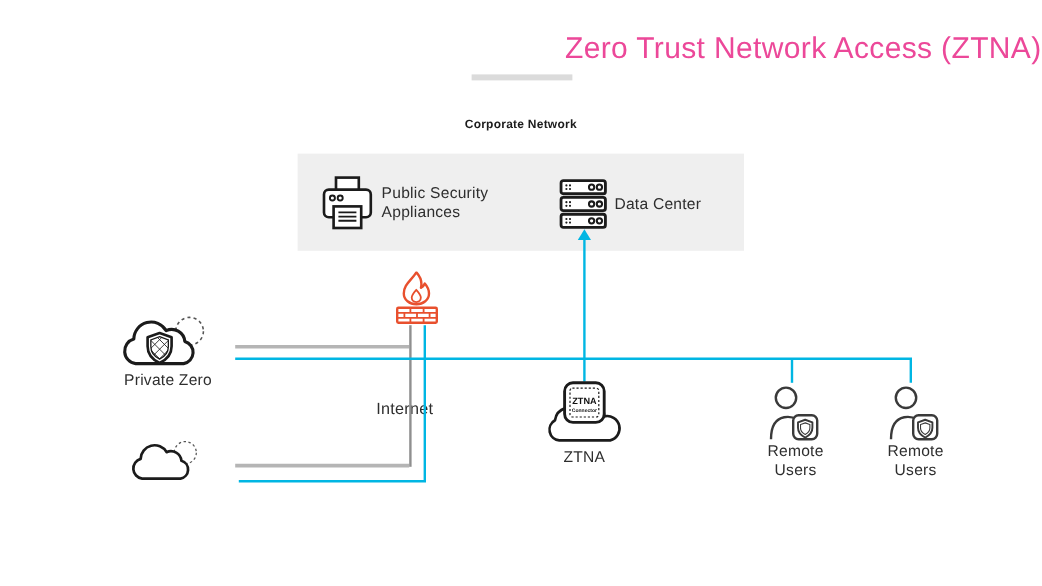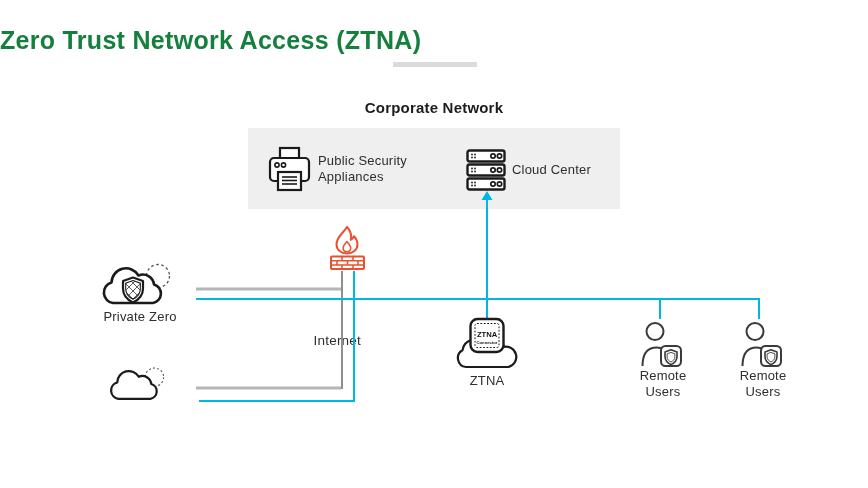"Zero Trust Network Access (ZTNA)" .page-title { color: #15803d -> #ec4899; font-weight: bold -> normal; text-align: left -> right }
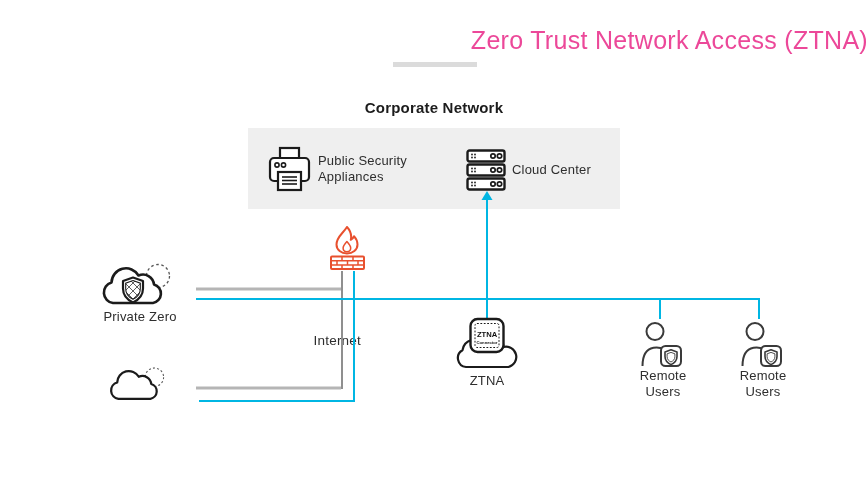"Corporate Network" .corp-label { font-size: 15px -> 10px }
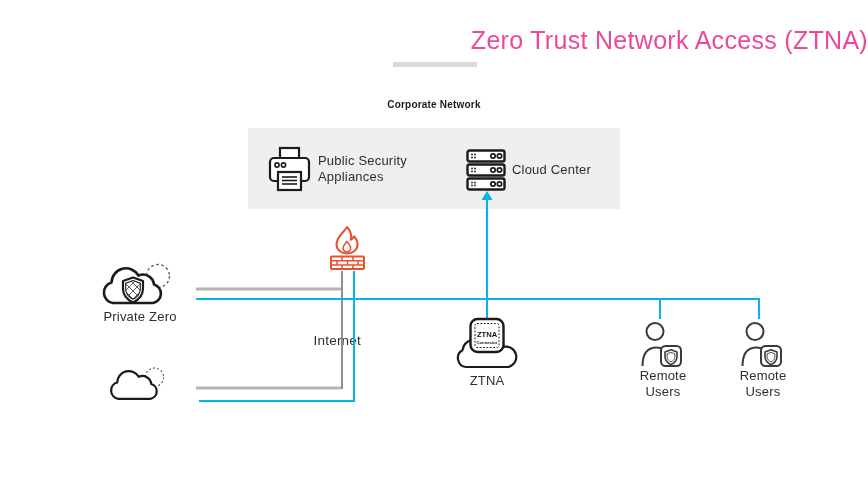"Cloud Center" div.abs { text: Cloud -> Data }
